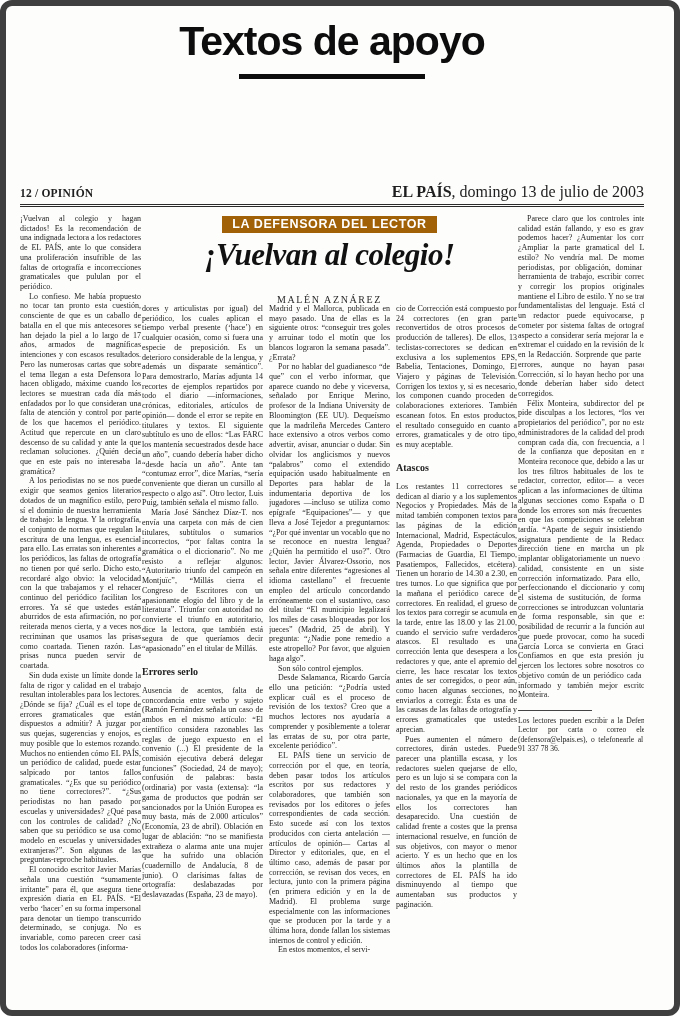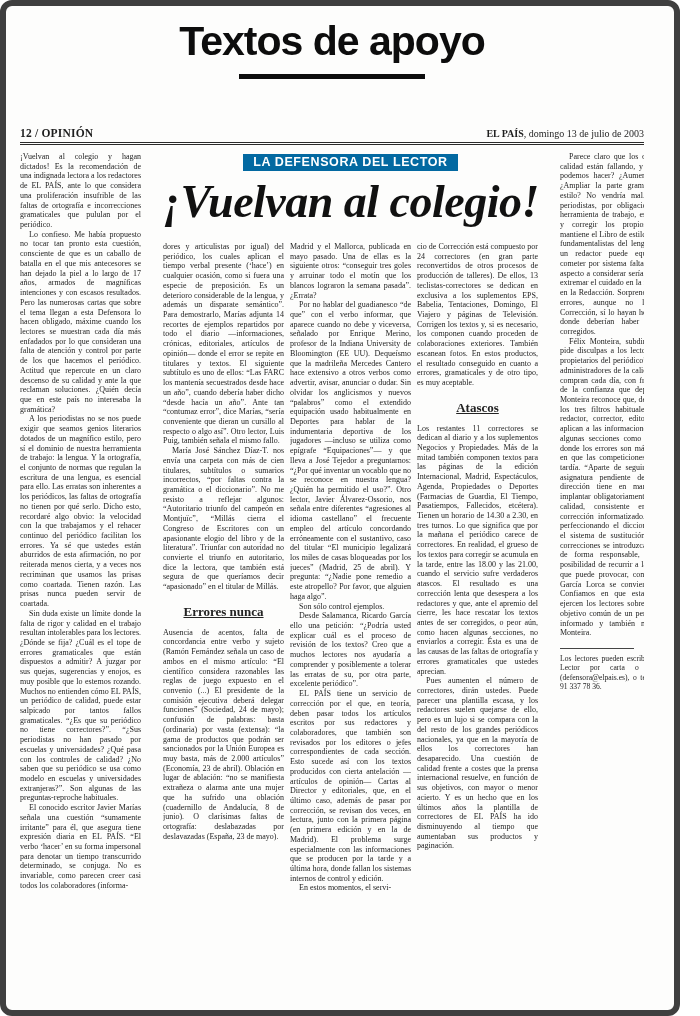"12 / OPINIÓN" .masthead { margin-top: 48px -> 104px }
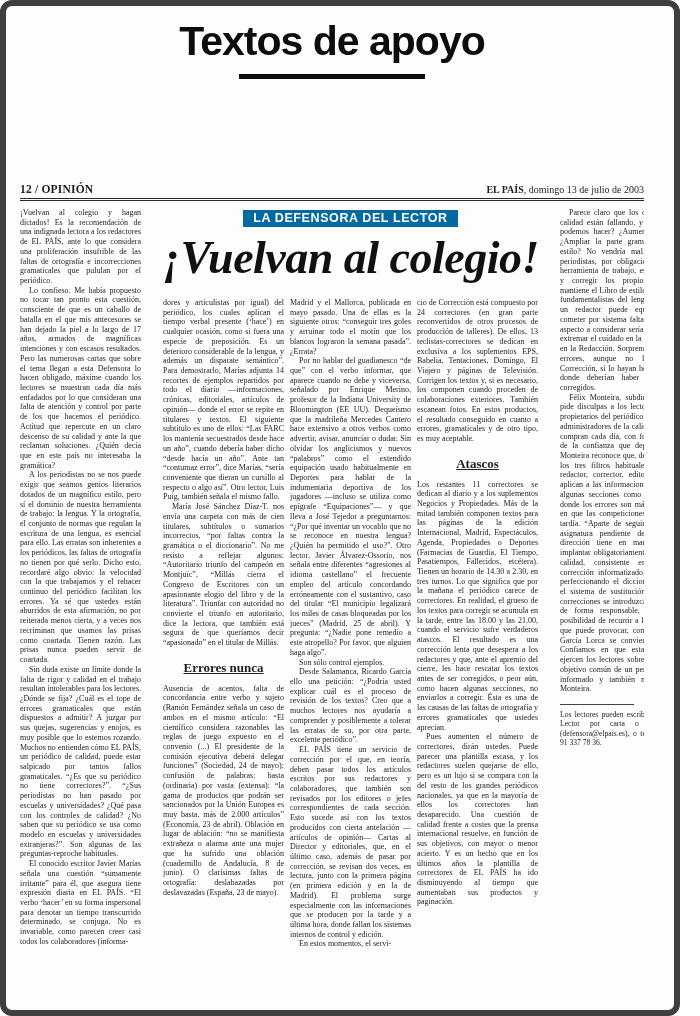"EL PAÍS, domingo 13 de" .masthead .edition { font-size: 10px -> 16px }
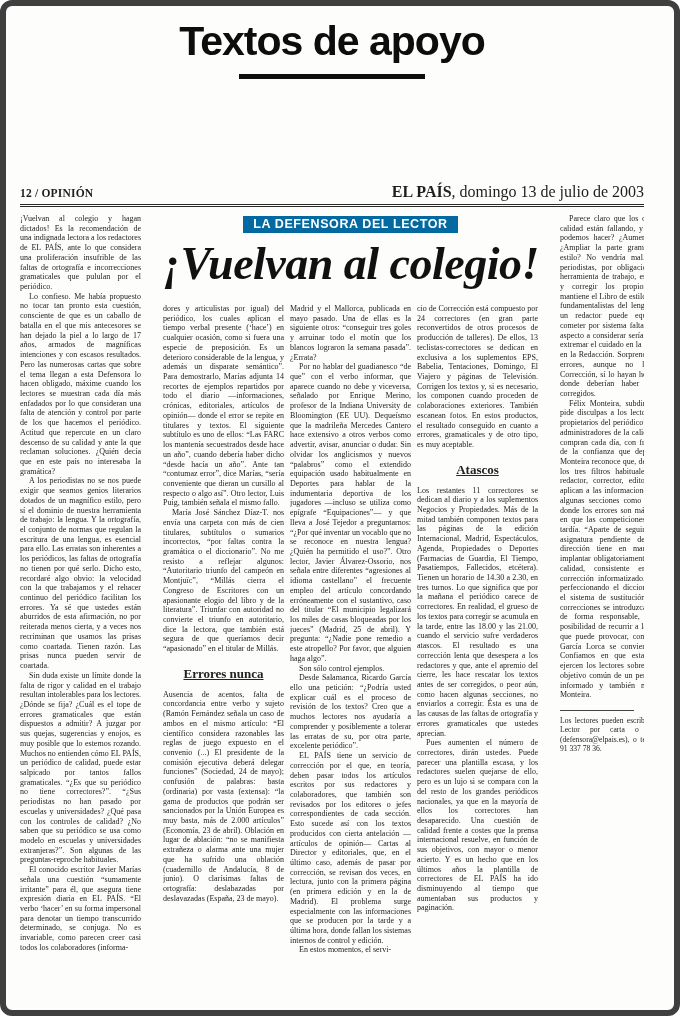"¡Vuelvan al colegio y hagan" .body5 { gap: 22px -> 1px }
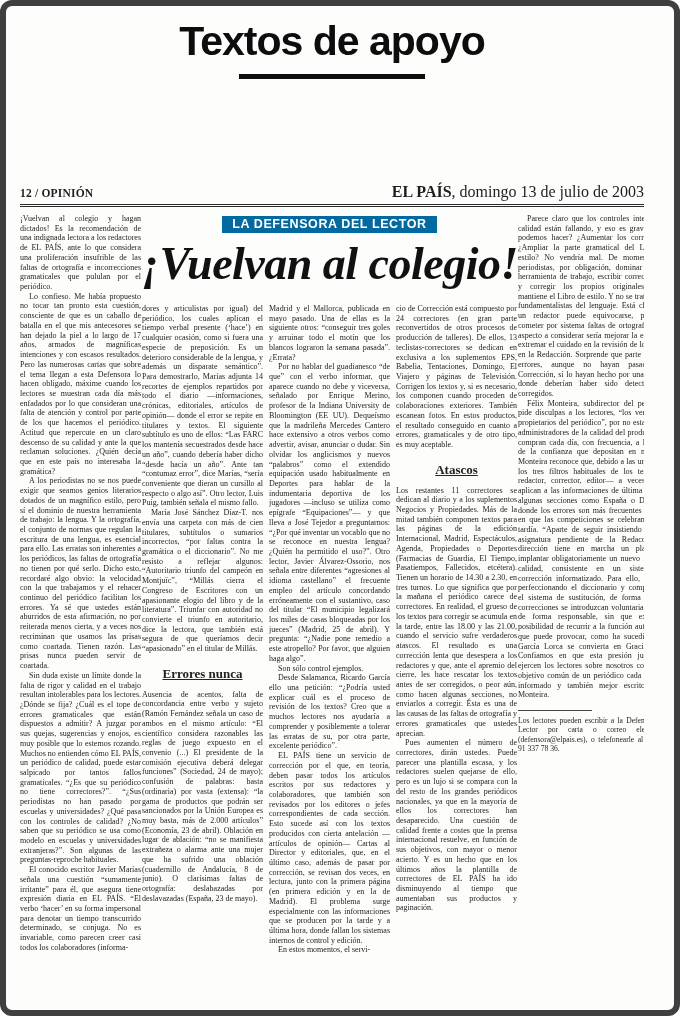"LA DEFENSORA DEL LECTOR" .kicker { background: #0369a1 -> #a16207 }
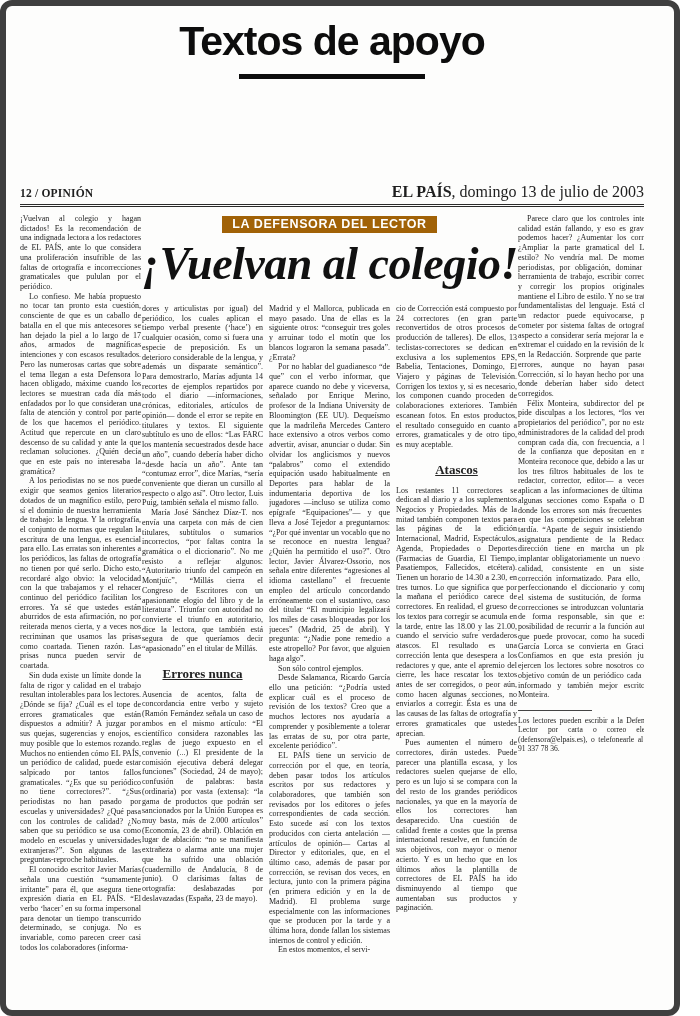"¡Vuelvan al colegio!" .headline { font-size: 46px -> 31px }
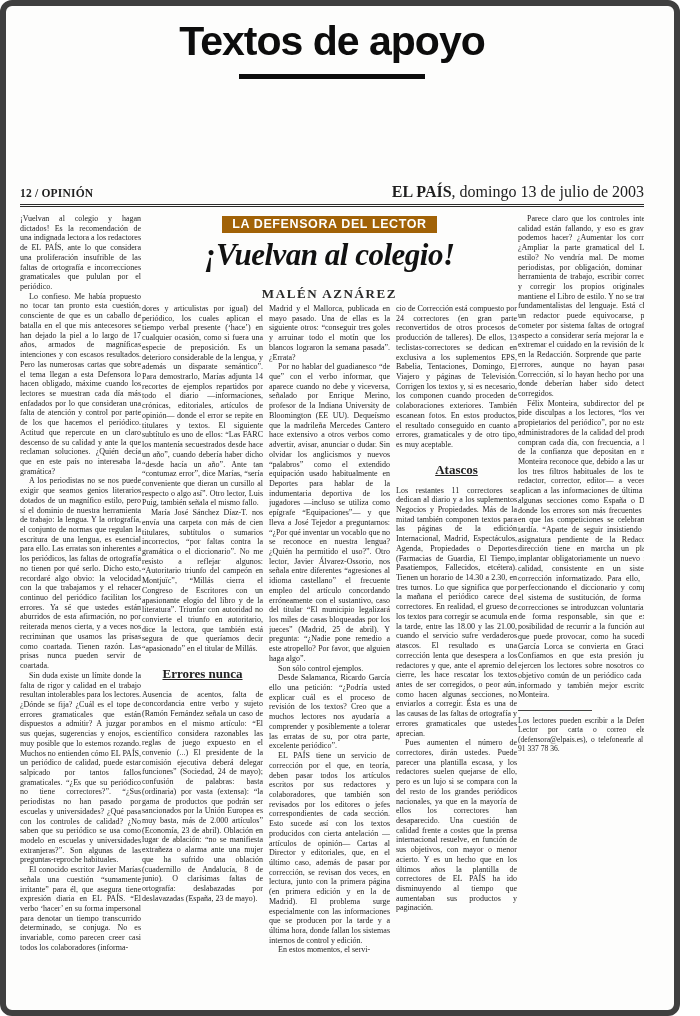"MALÉN AZNÁREZ" .byline { font-size: 13px -> 10px; font-weight: bold -> normal; margin-top: 13px -> 21px }
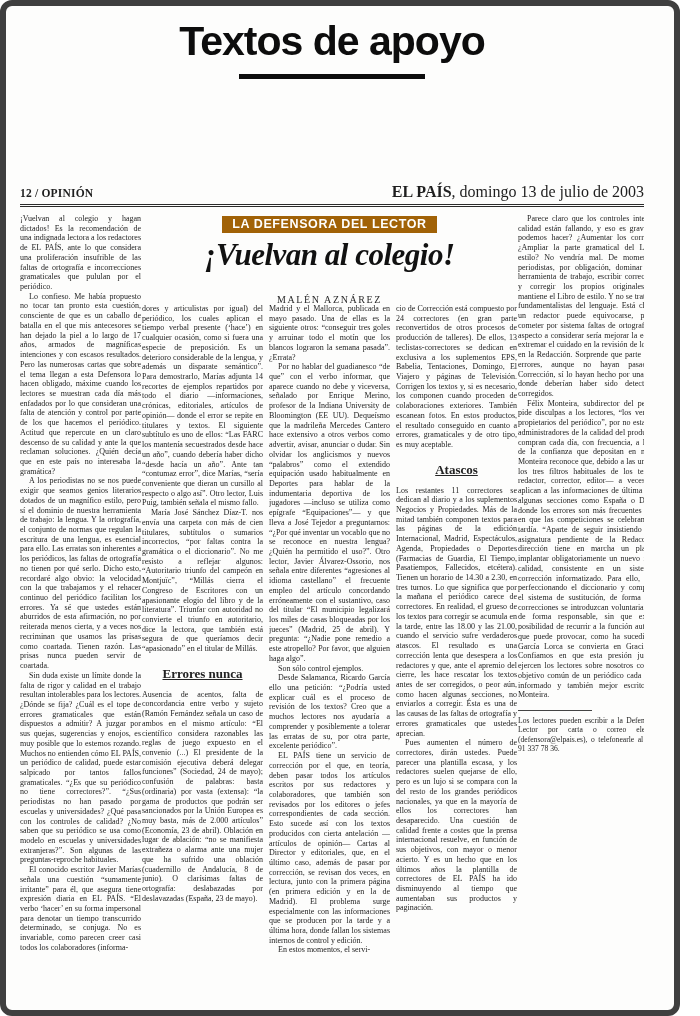"Atascos" .subhead { font-size: 13px -> 10px; text-align: center -> left; text-decoration: underline -> none }
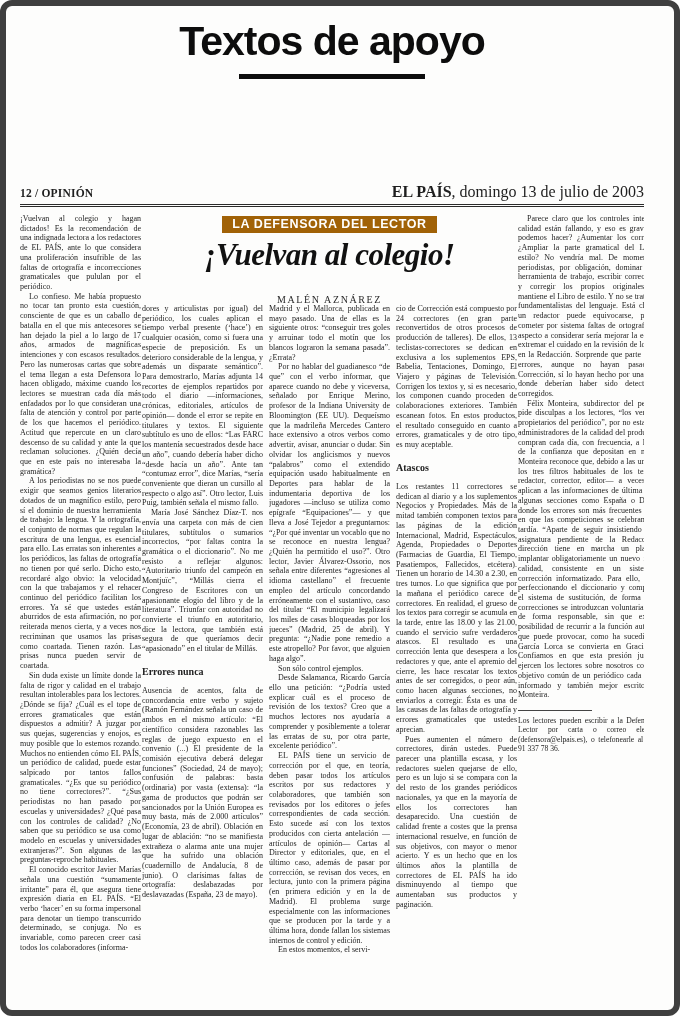"Errores nunca" h3.subhead { text: nunca -> serlo }
